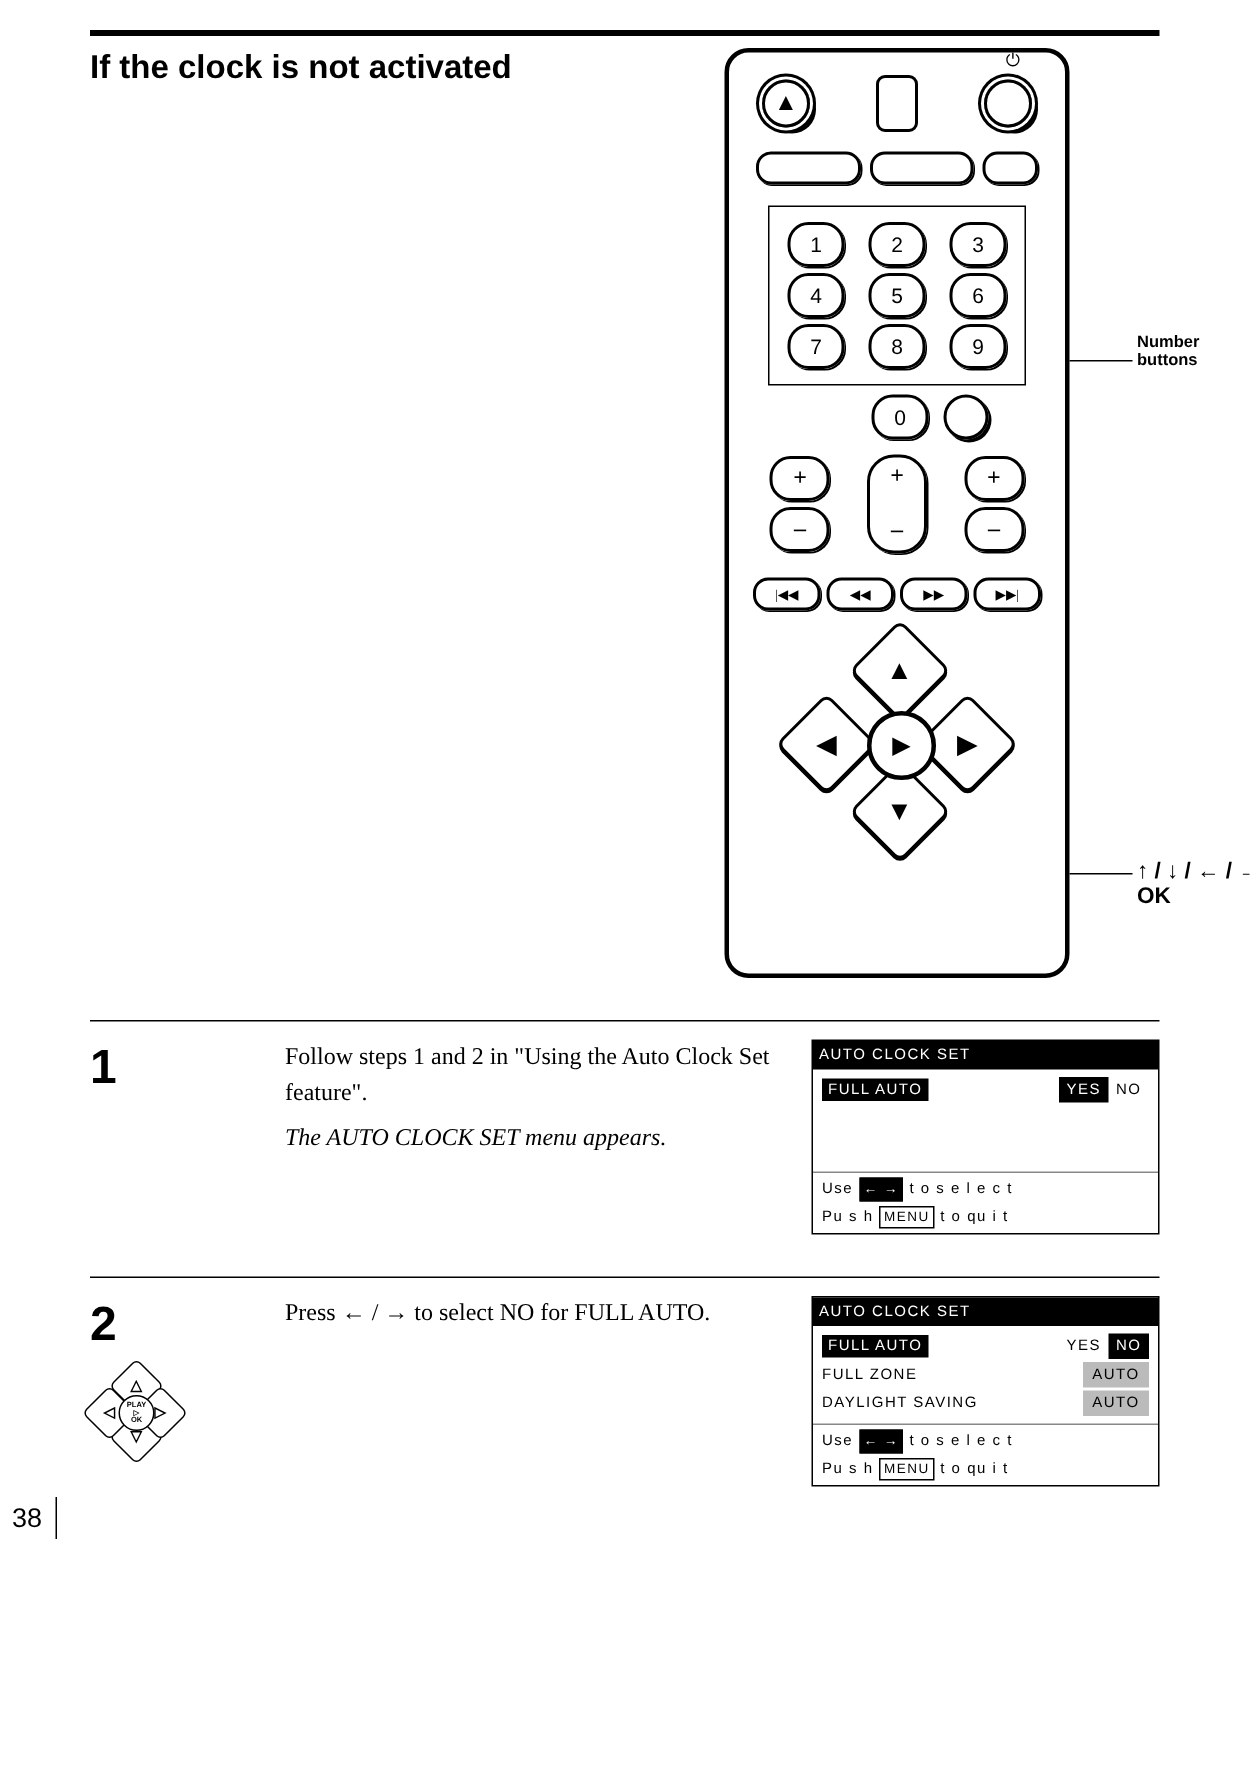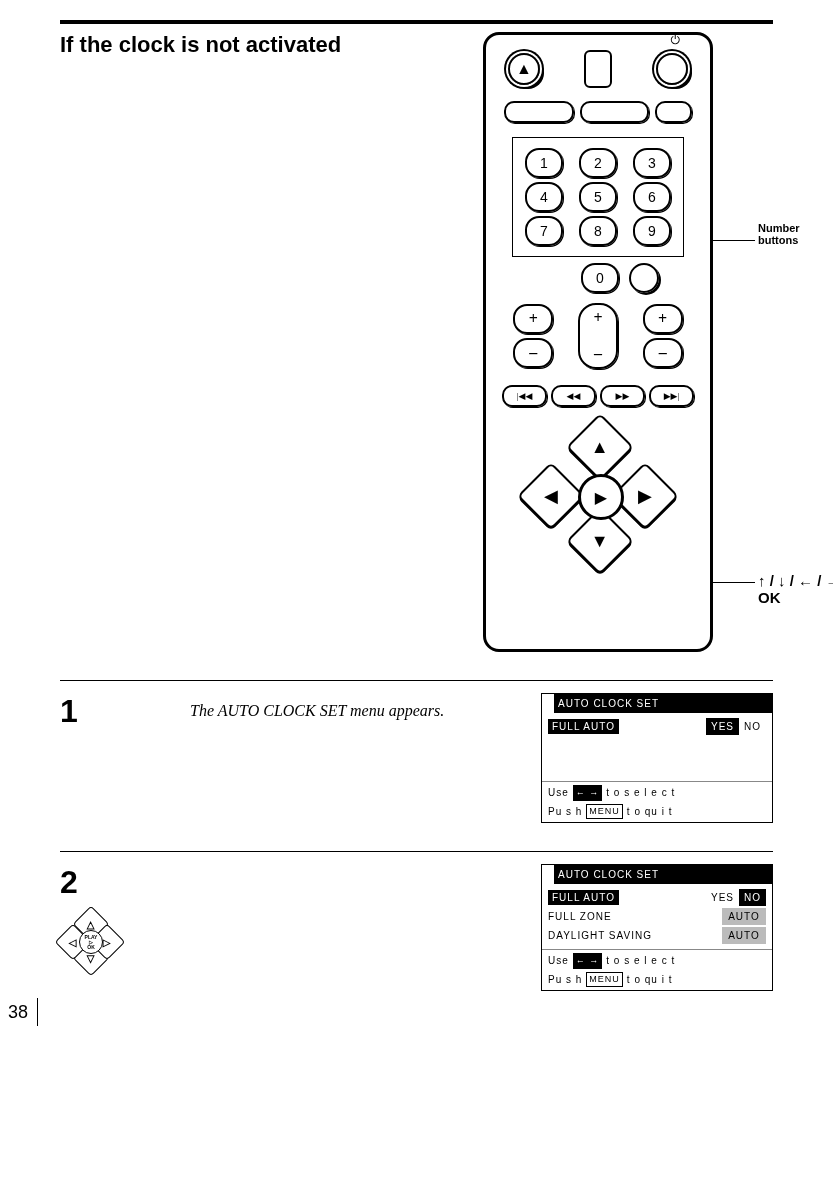"Follow steps 1 and 2" div { html: none -> <div>Follow steps 1 and 2 in "Using the Auto Clock Set feature".</div> }
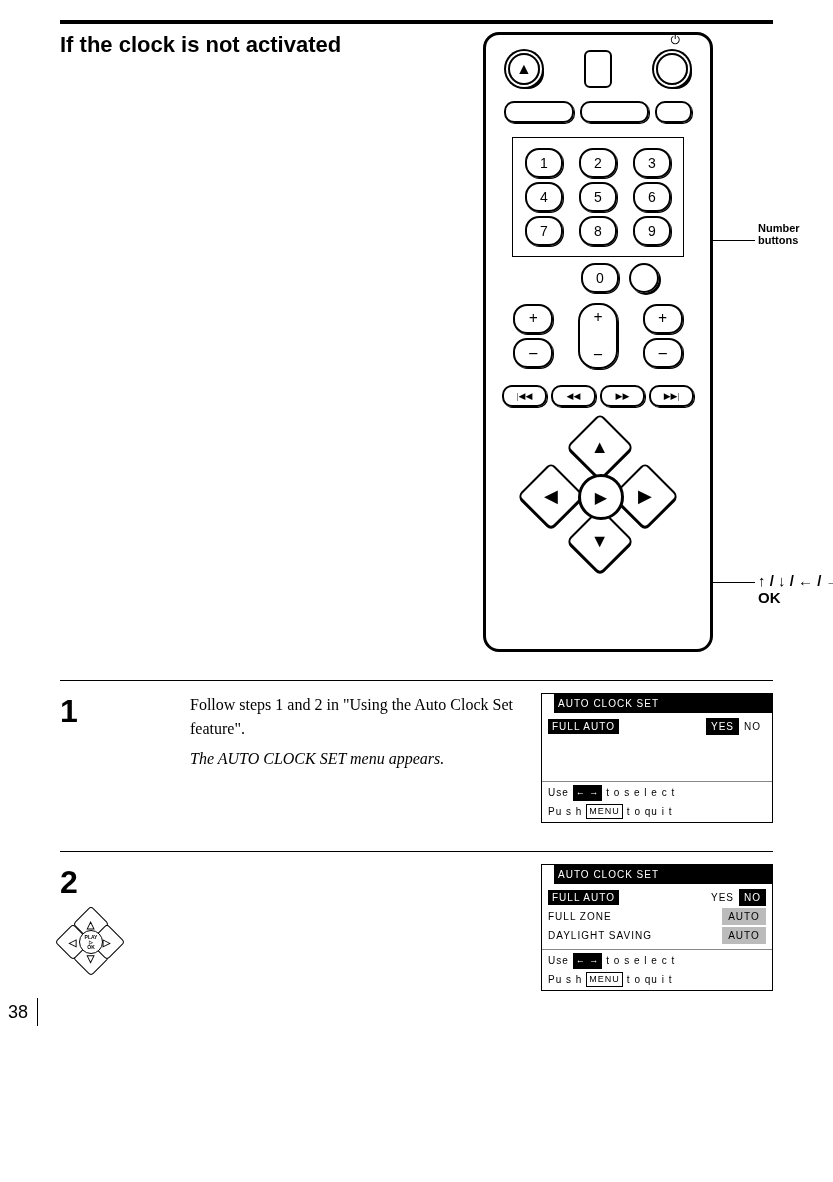"AUTO CLOCK SET" .screen-title { margin-left: 12px -> none }
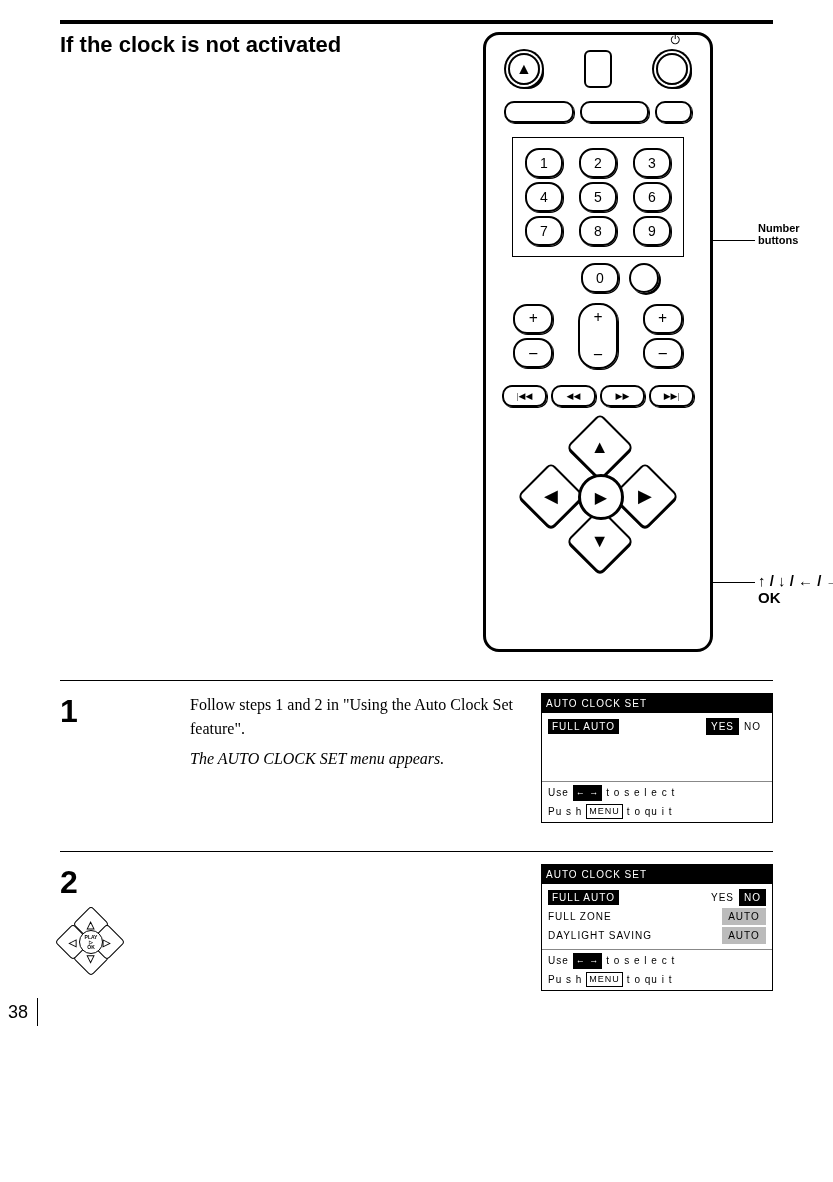"Press ← / → to" div { html: none -> <div>Press ← / → to select NO for FULL AUTO.</div> }
